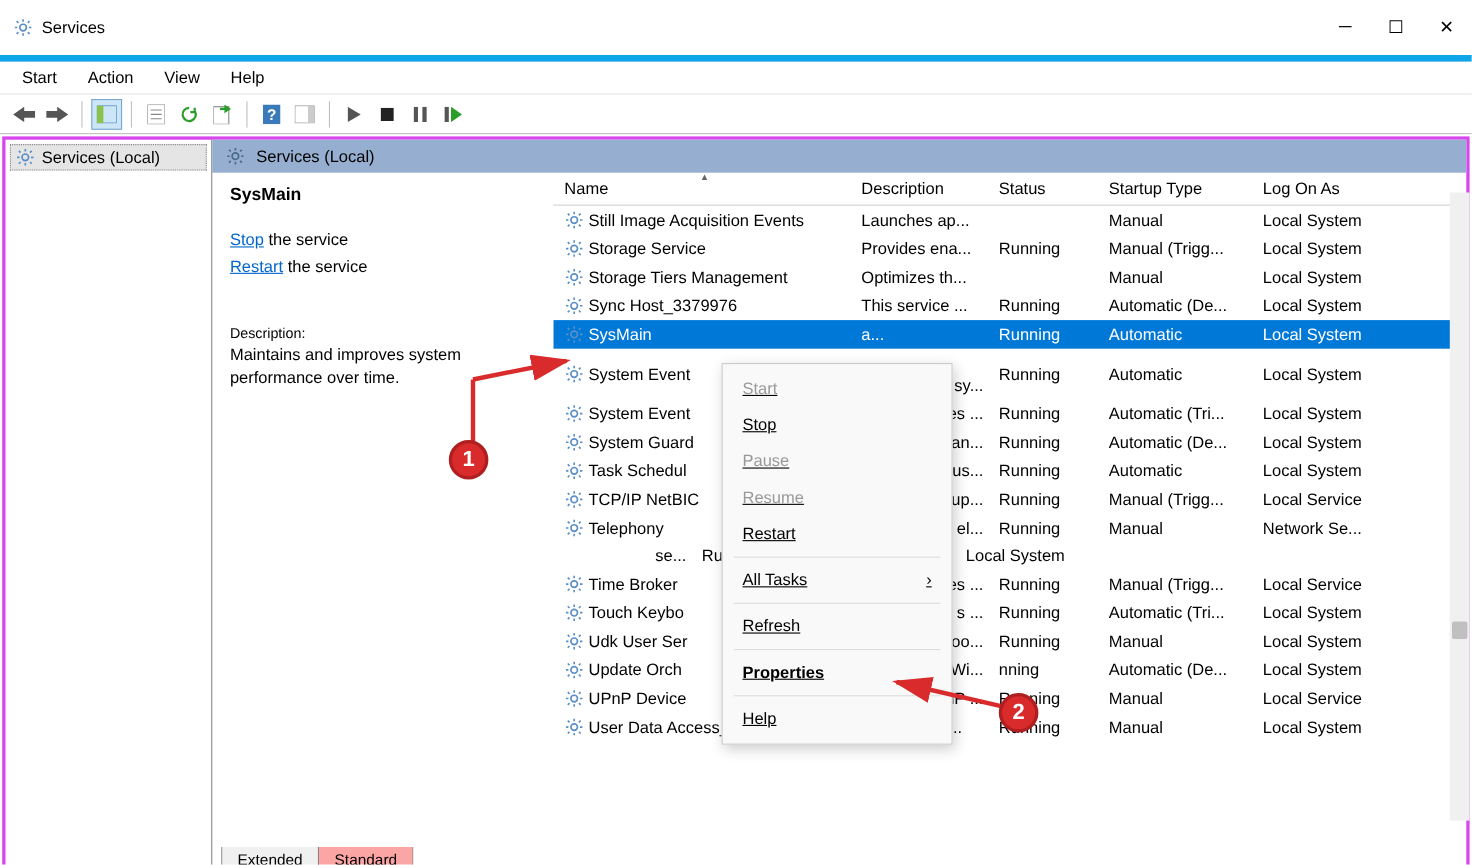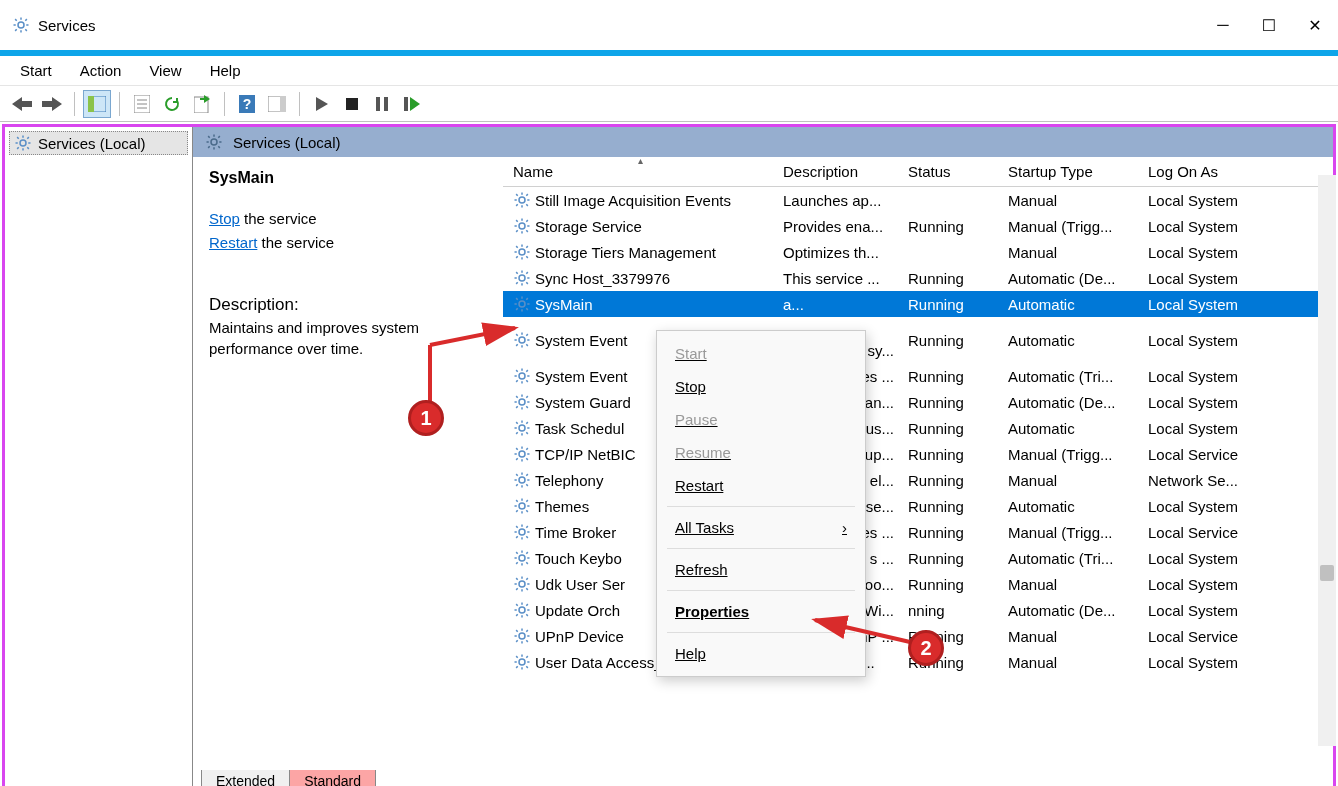"Description:" .detail-desc-label { font-size: 17px -> 13px }
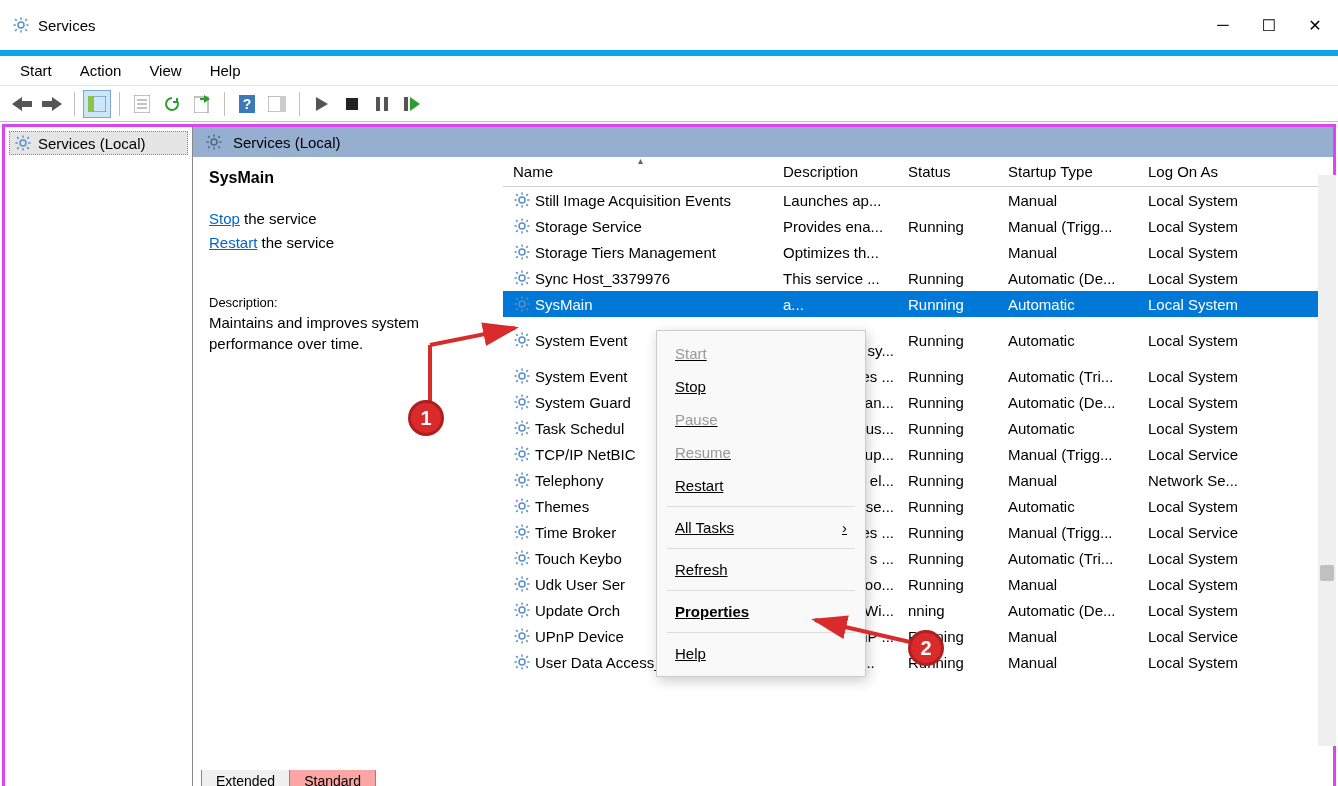"Themes" div.list-cell { html: <div> <span> <svg> <circle></circle> <path></path> </svg> </span> <span>Themes</span> </div> -> none }
